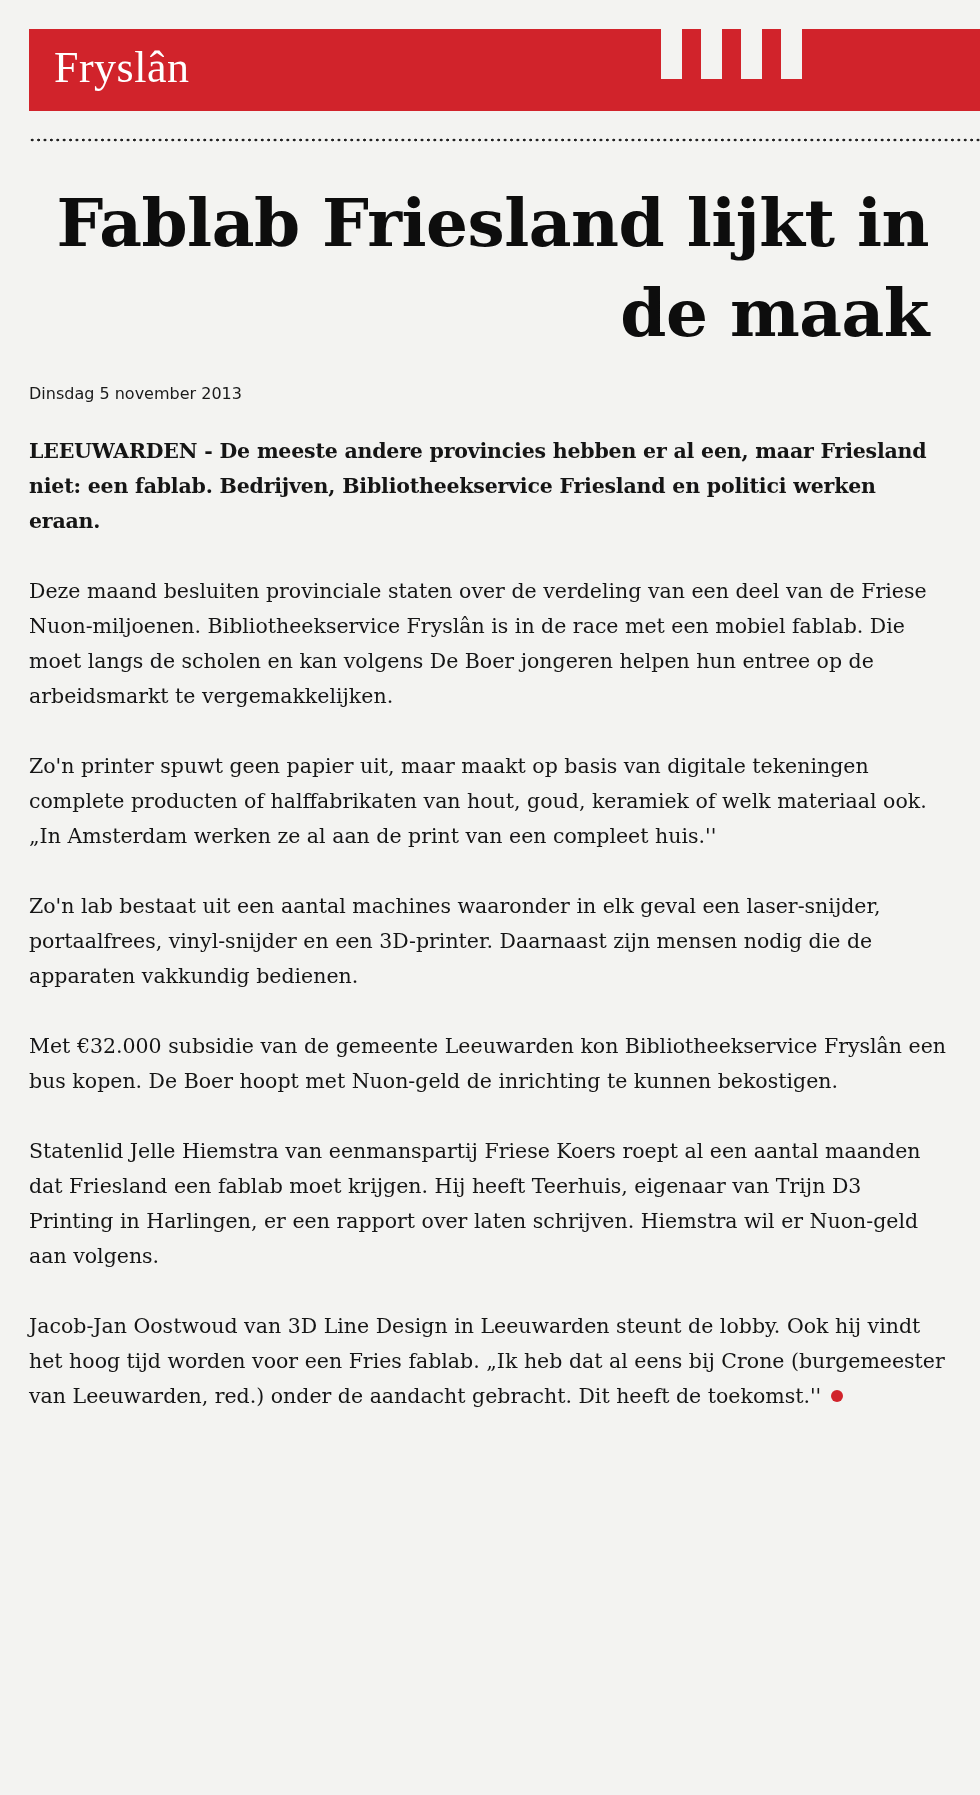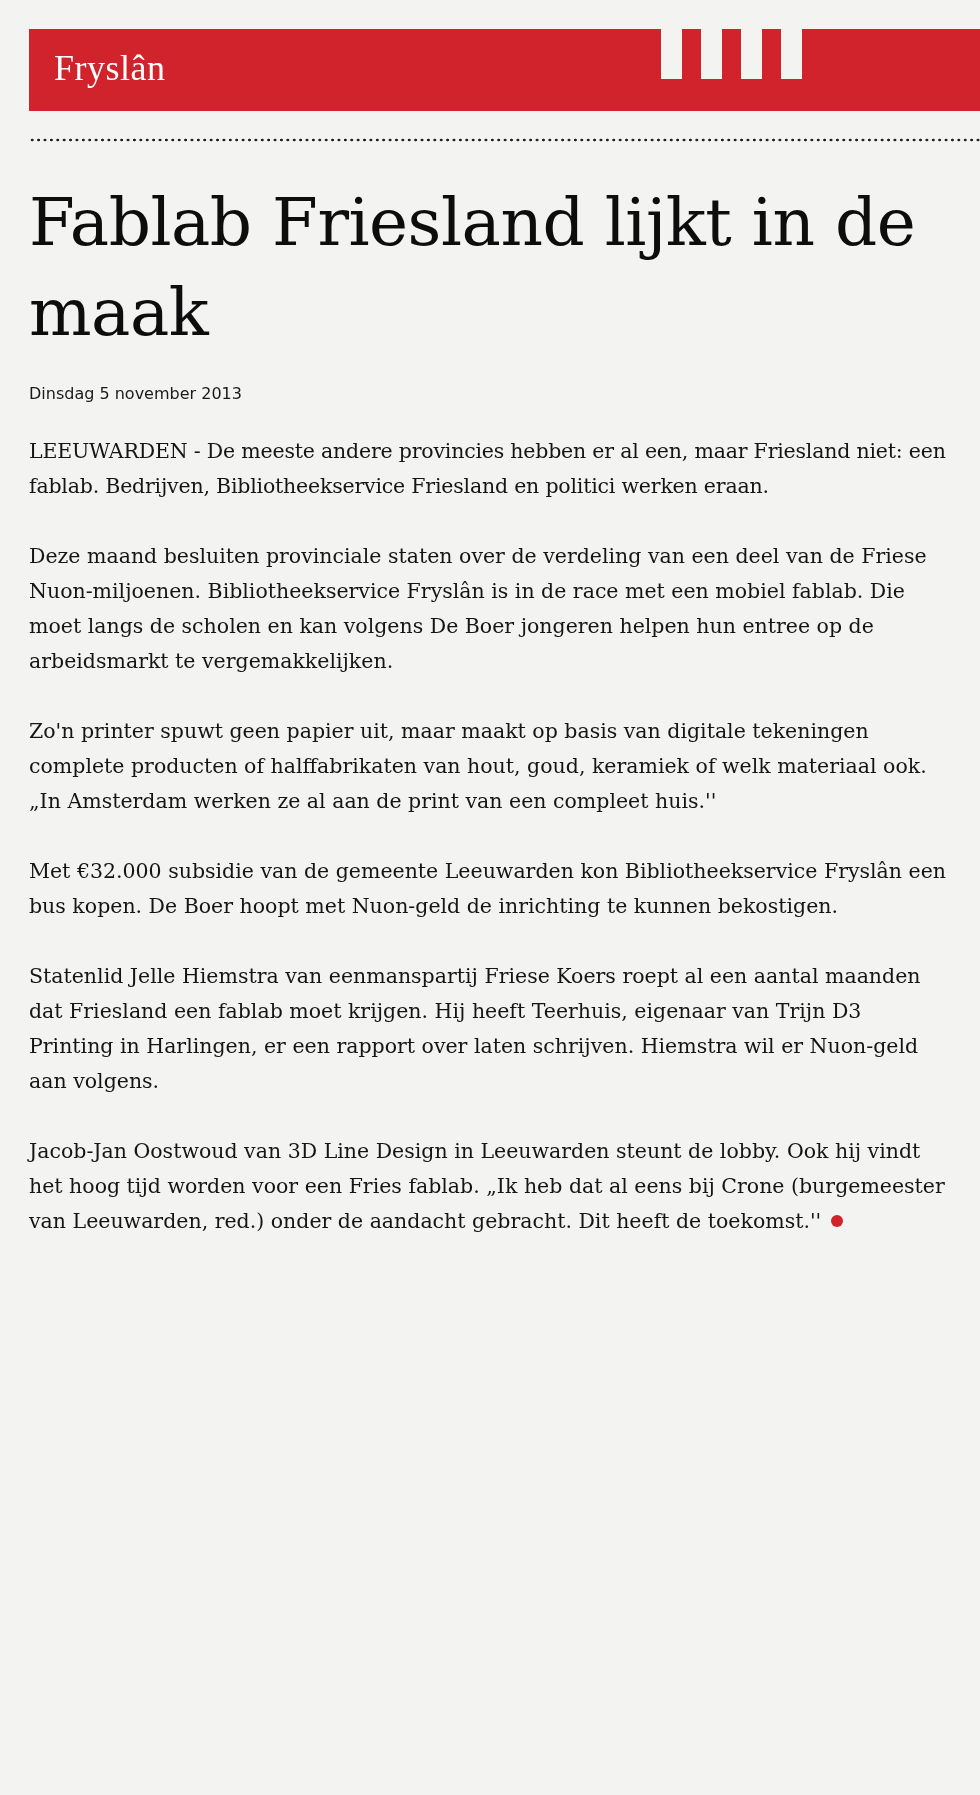"Fryslân" .section-title { font-size: 36px -> 44px }
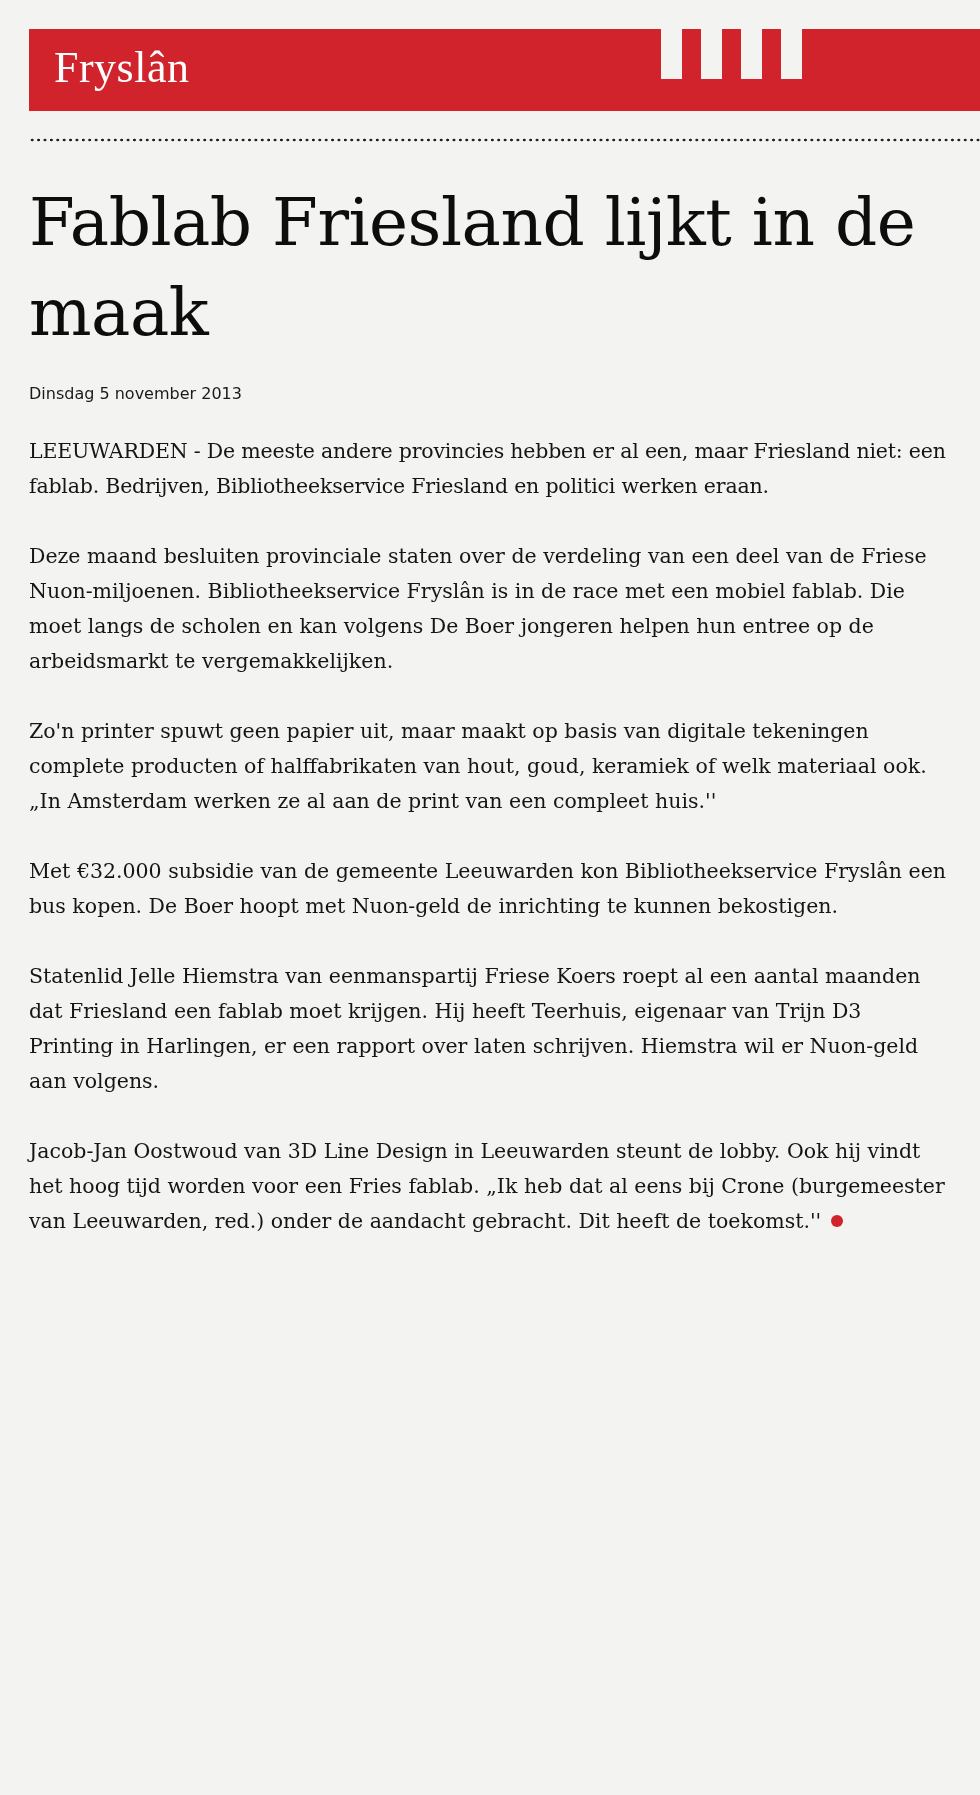"Fablab Friesland lijkt in de" .headline { font-weight: normal -> bold; text-align: none -> right }
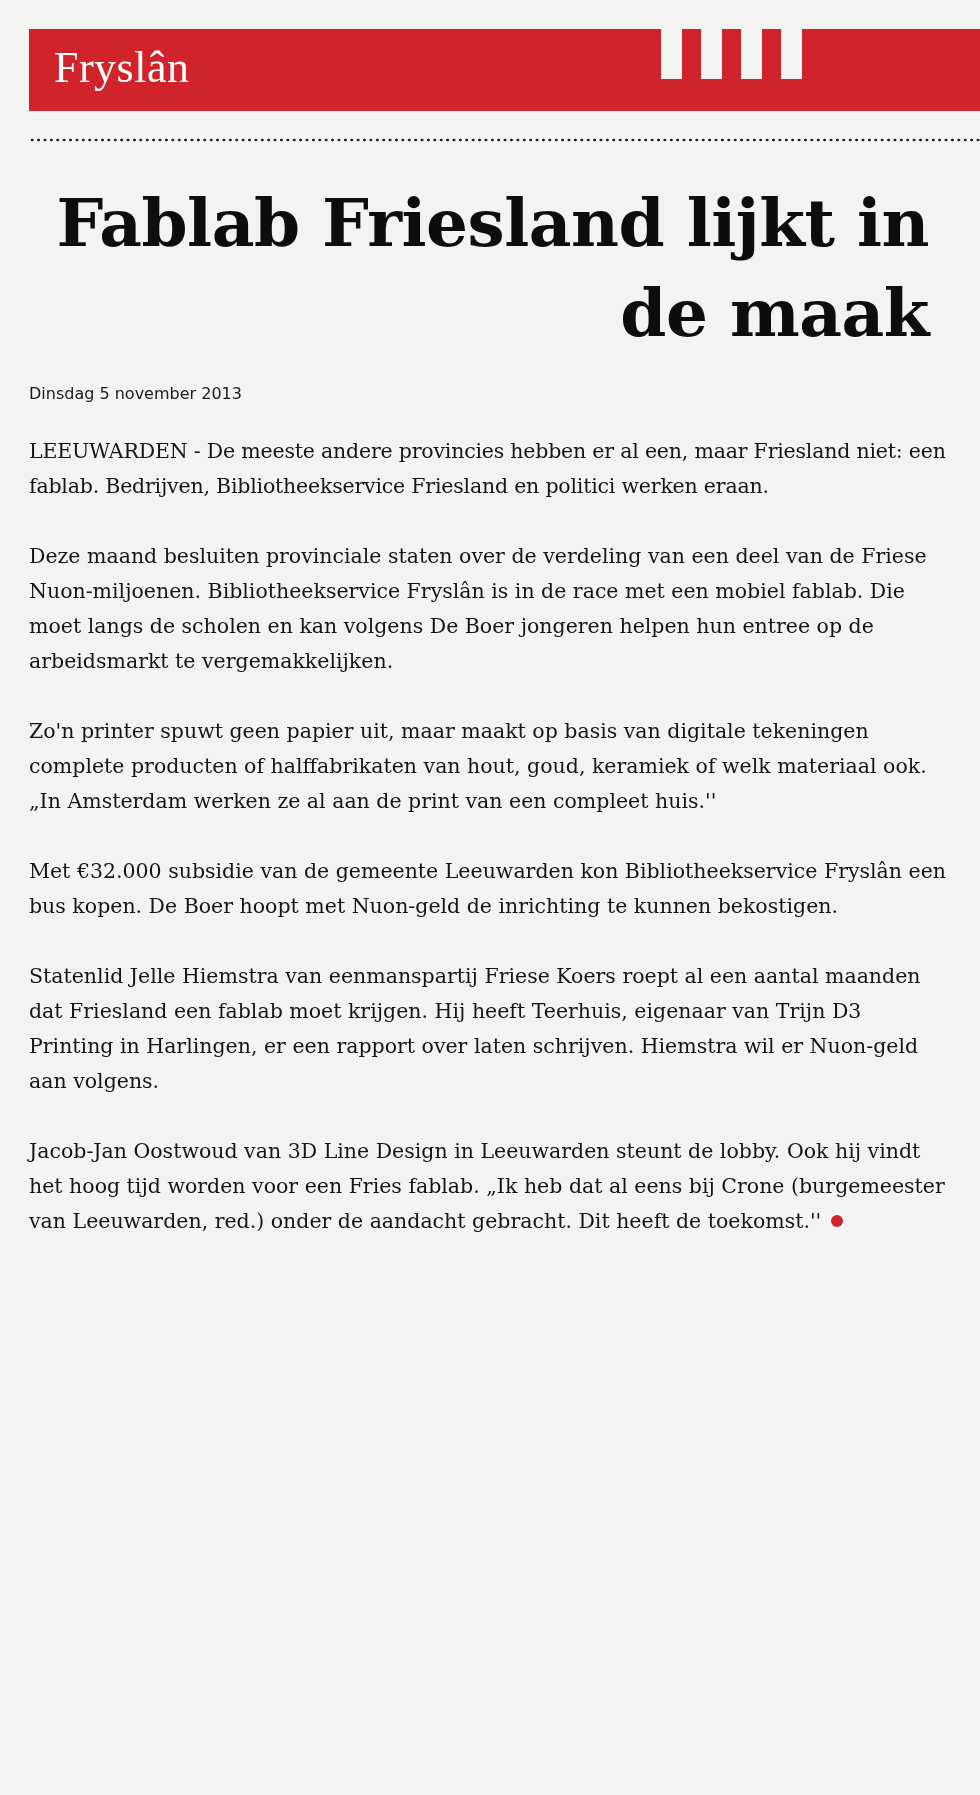"LEEUWARDEN - De meeste andere" .article p.lead { font-weight: normal -> bold }
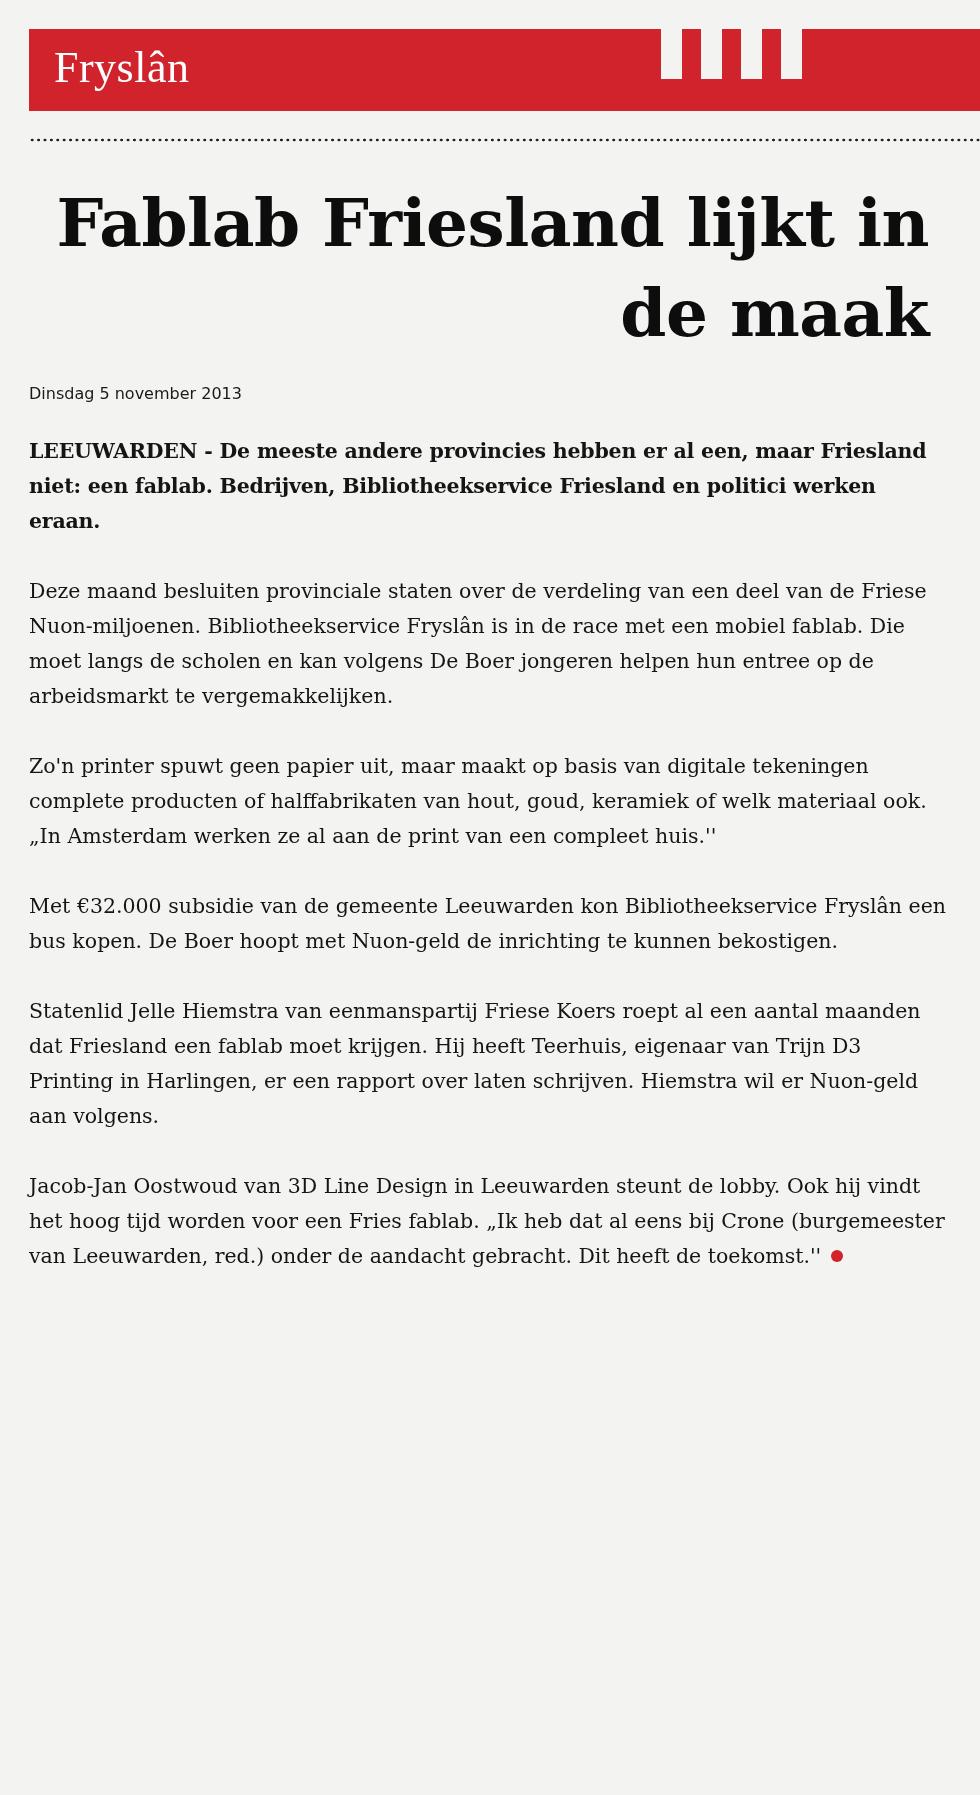"Zo'n lab bestaat uit een" p { html: none -> <p>Zo'n lab bestaat uit een aantal machines waaronder in elk geval een laser-snijder, portaalfrees, vinyl-snijder en een 3D-printer. Daarnaast zijn mensen nodig die de apparaten vakkundig bedienen.</p> }
